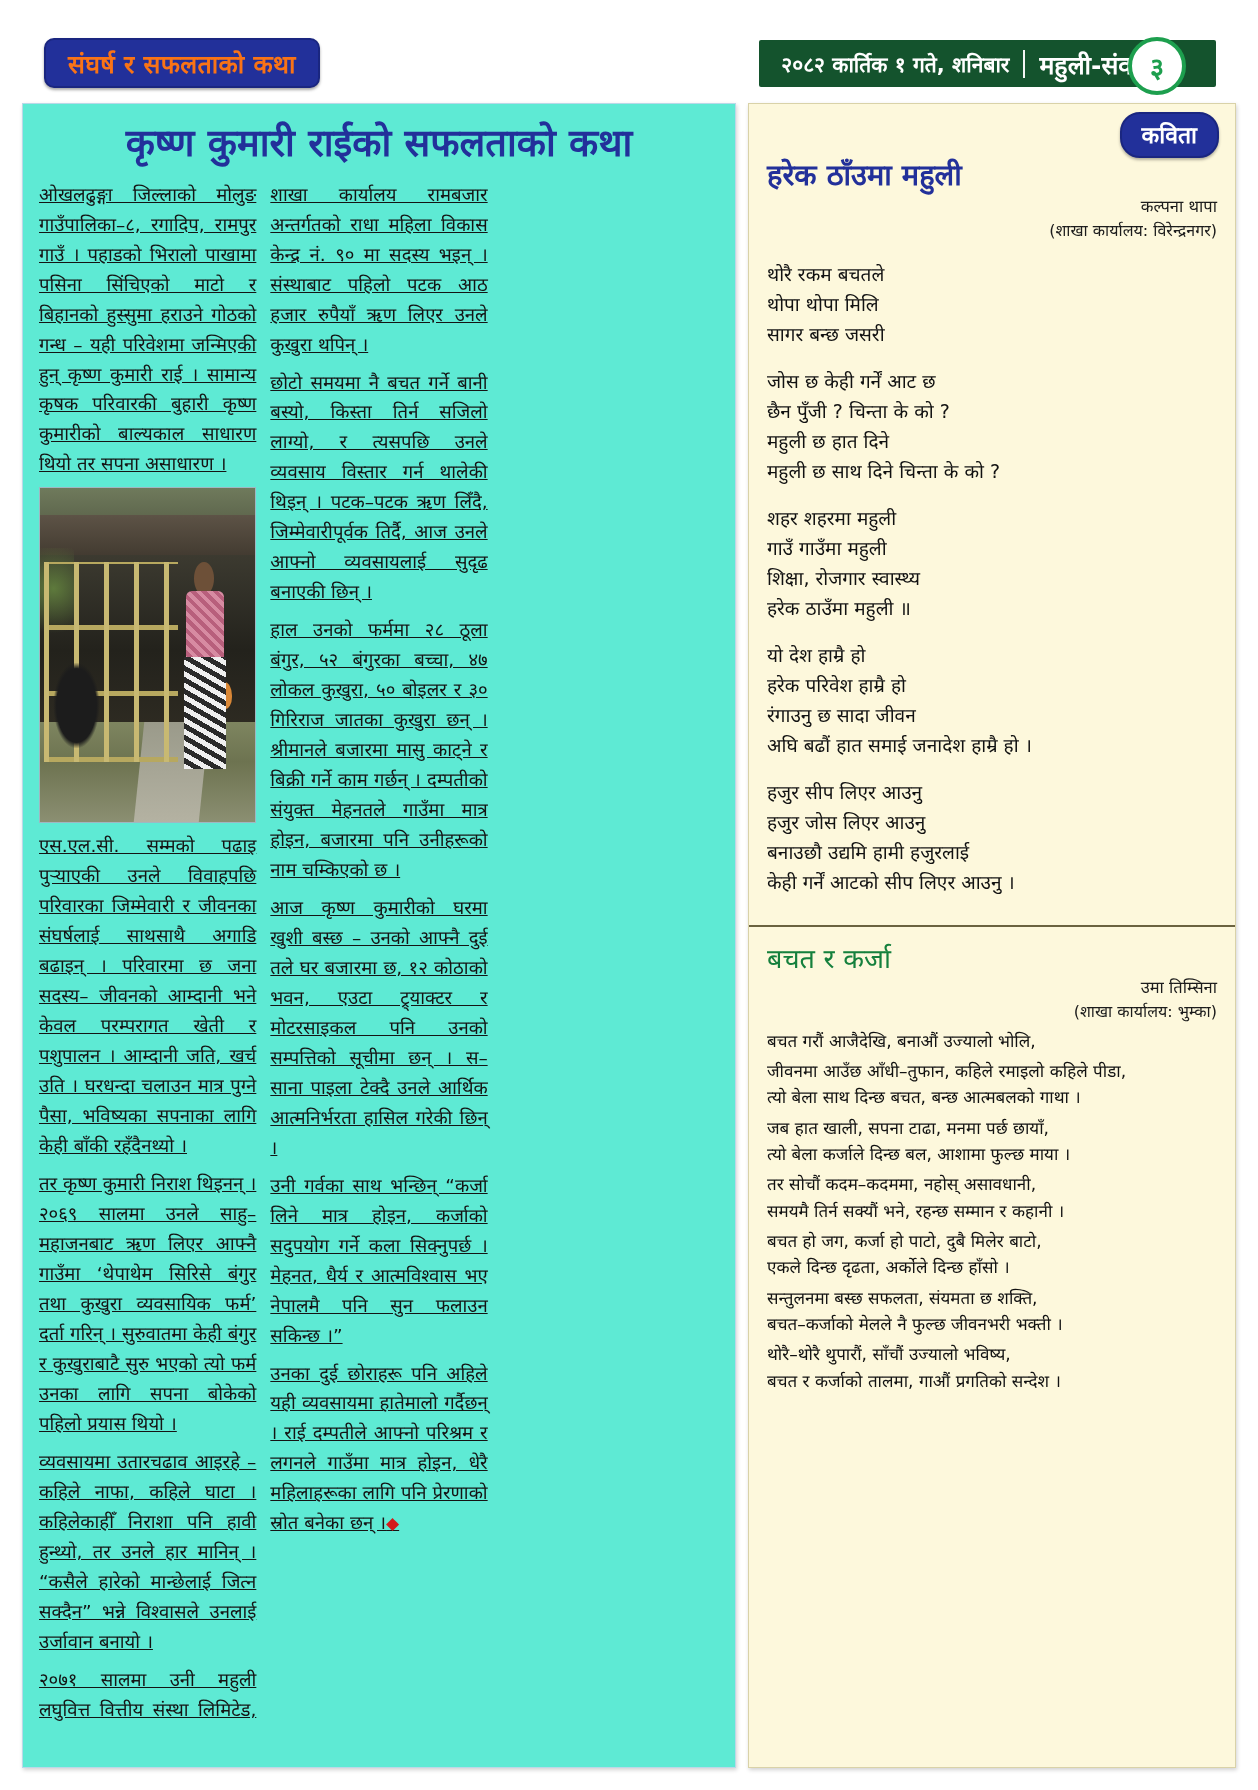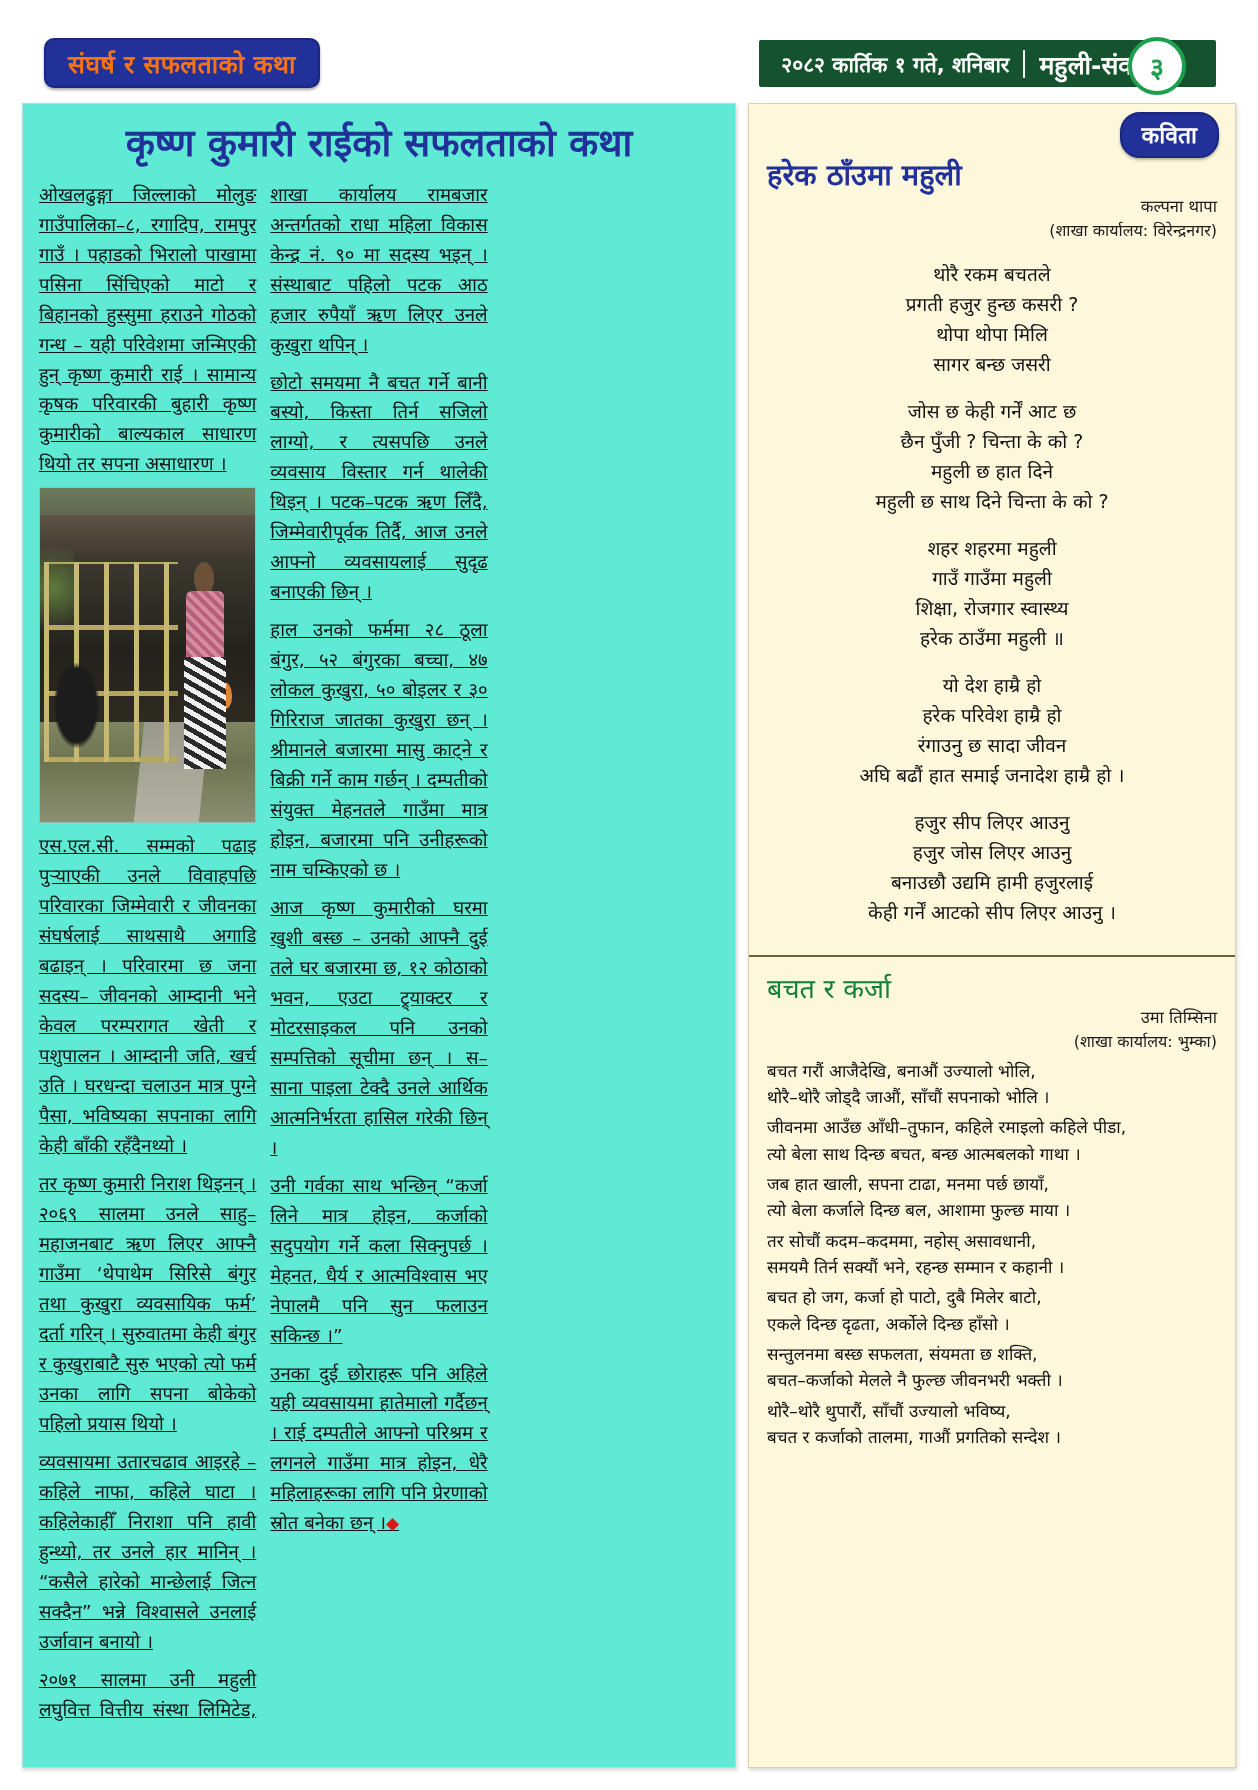"थोरै रकम बचतले" .stanza div { text-align: center -> none }
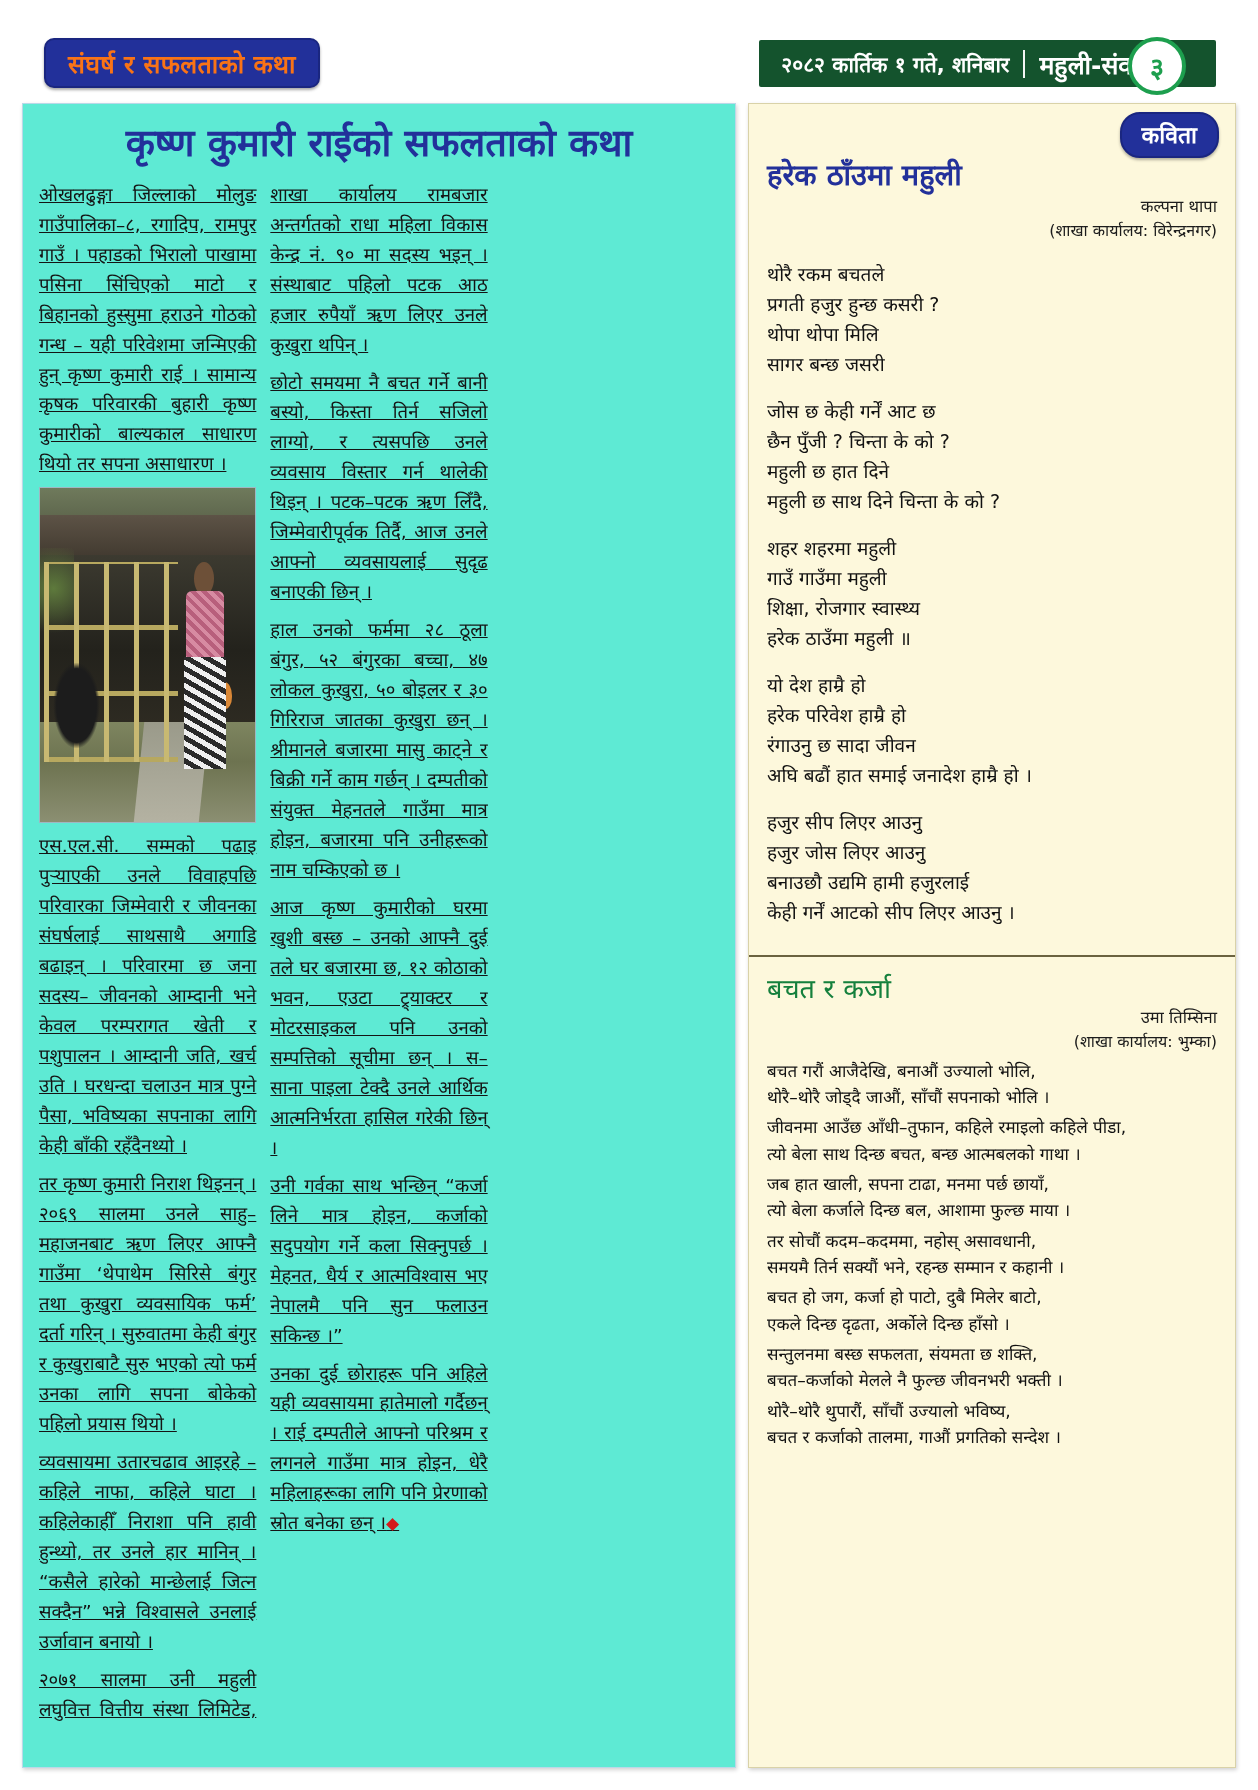"प्रगती हजुर हुन्छ कसरी ?" div { html: <div>प्रगती हजुर हुन्छ कसरी ?</div> -> none }
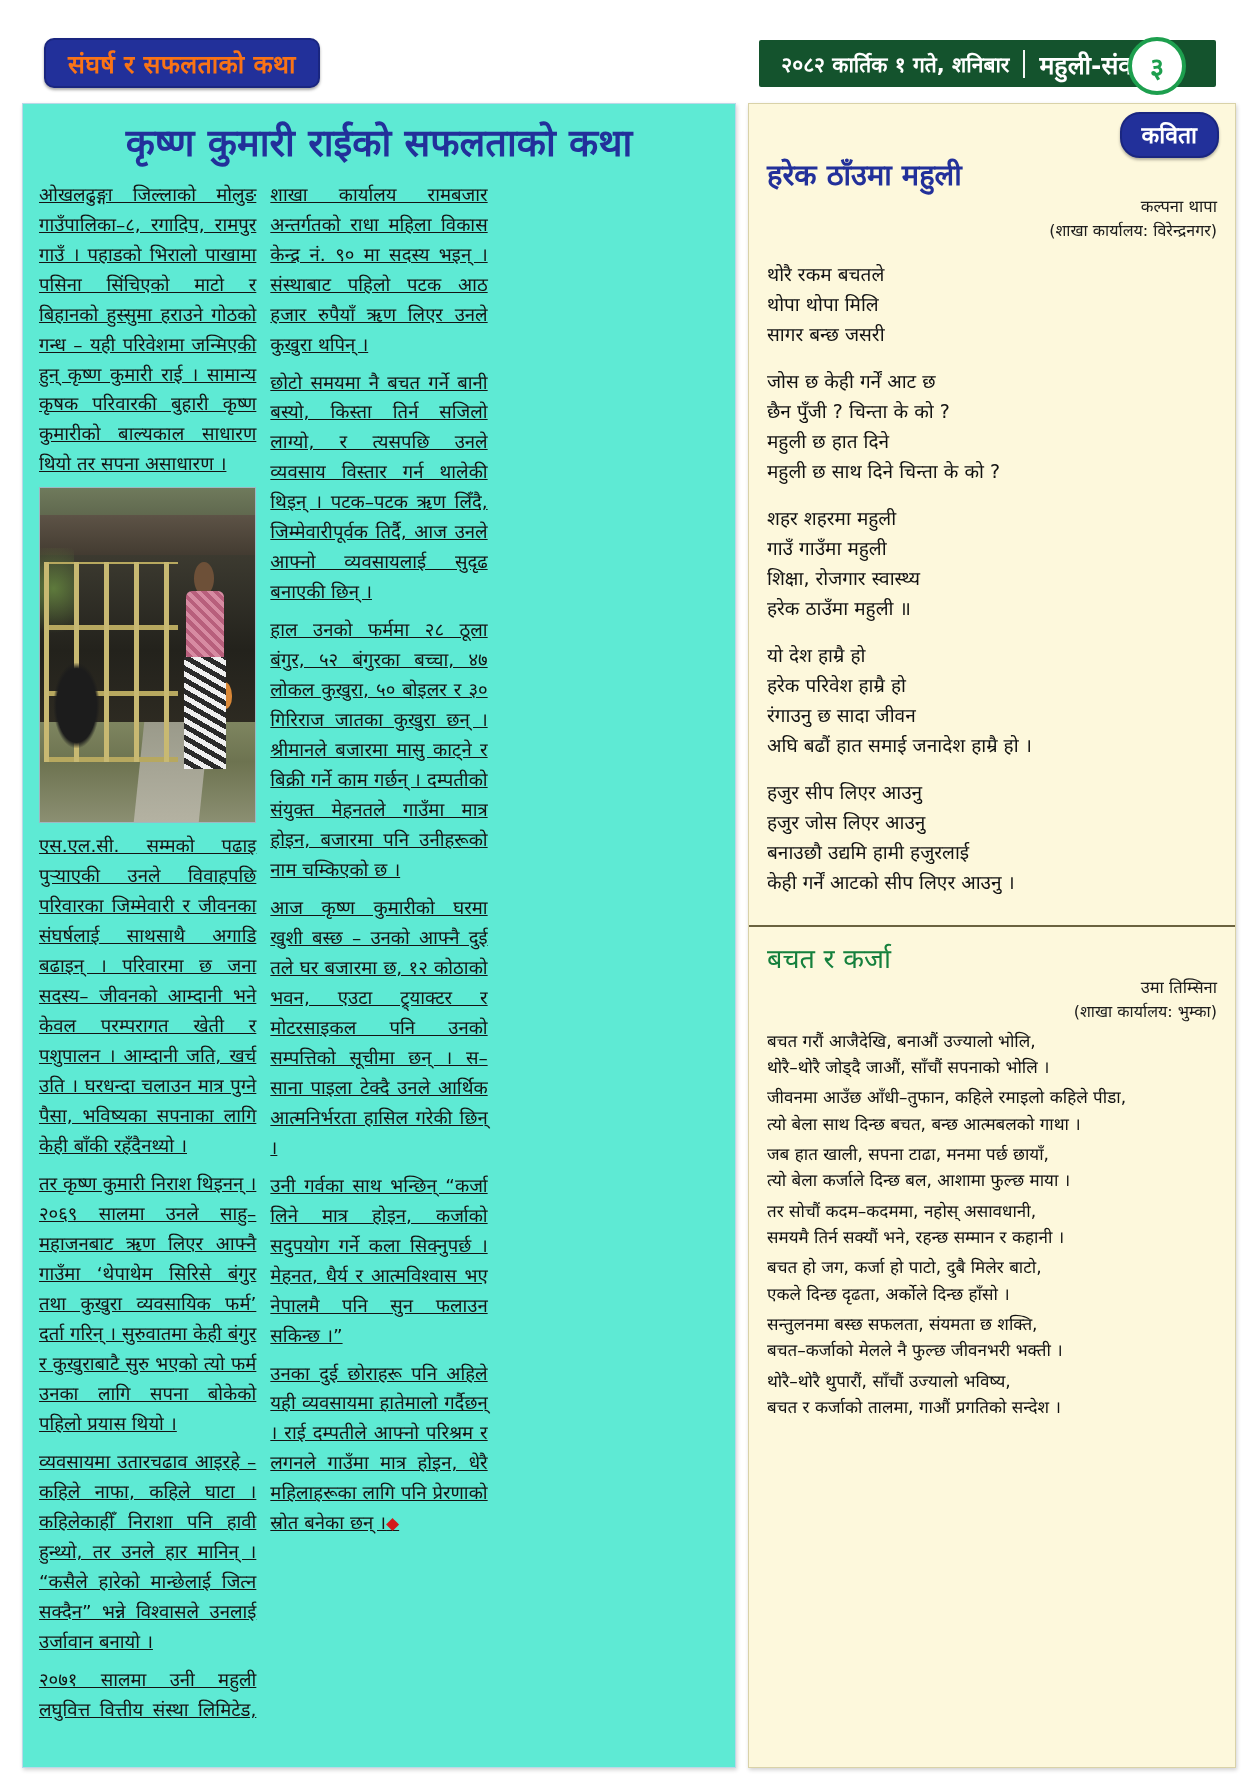"थोरै–थोरै जोड्दै जाऔं, साँचौं सपनाको" div { html: <div>थोरै–थोरै जोड्दै जाऔं, साँचौं सपनाको भोलि ।</div> -> none }
